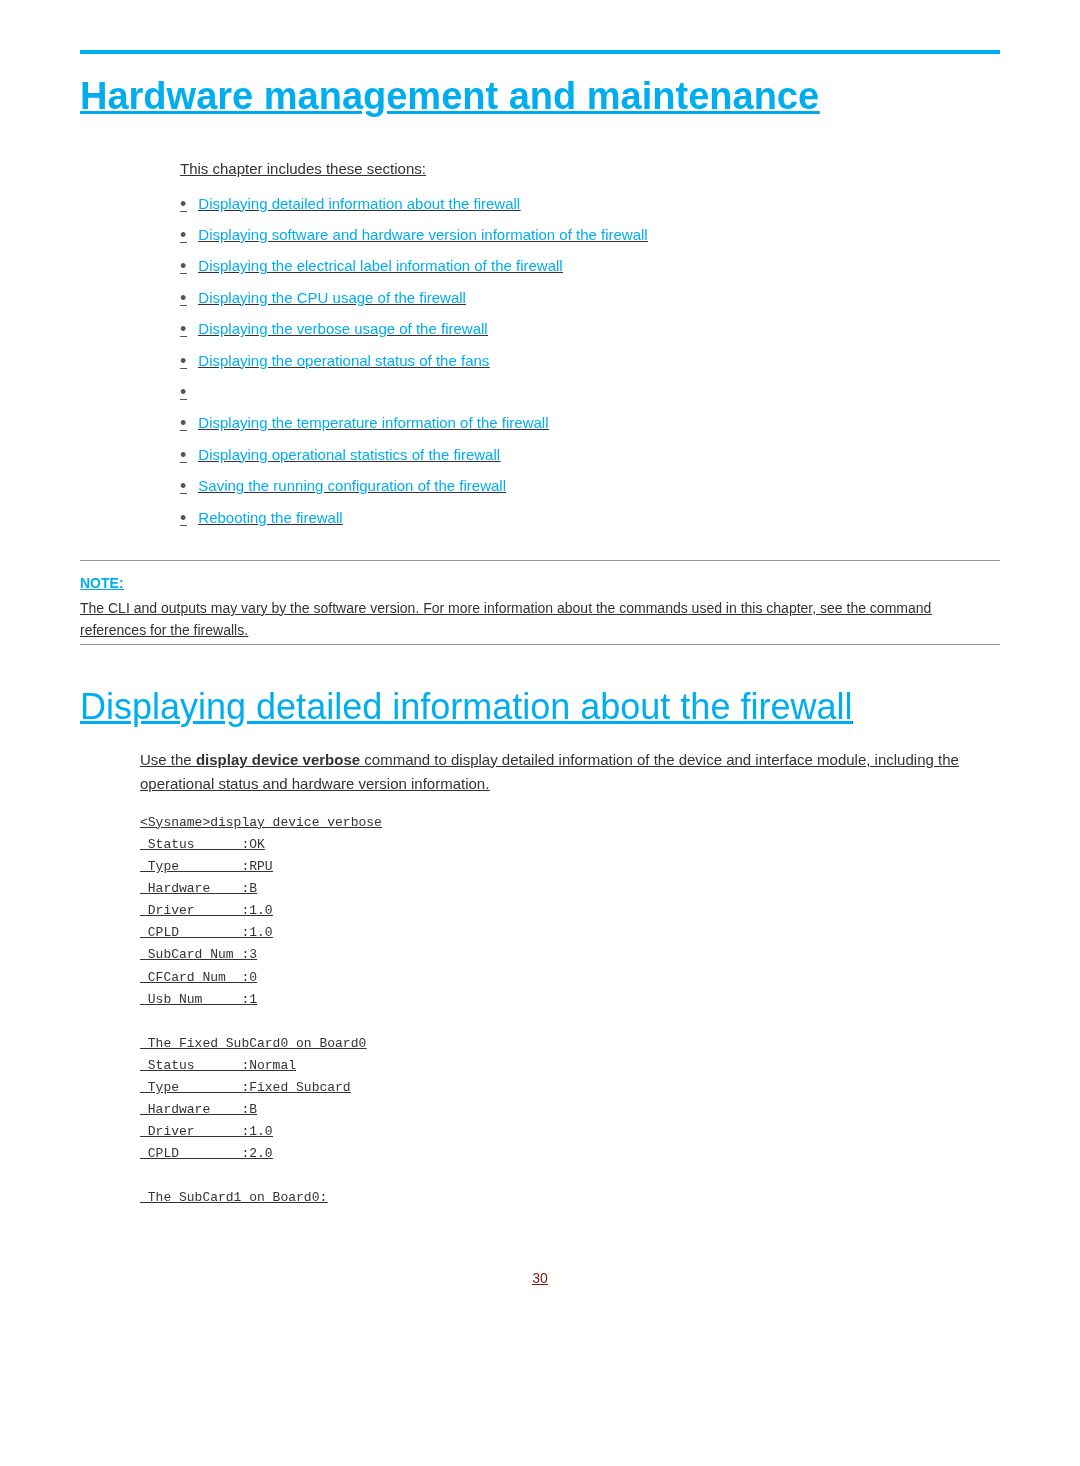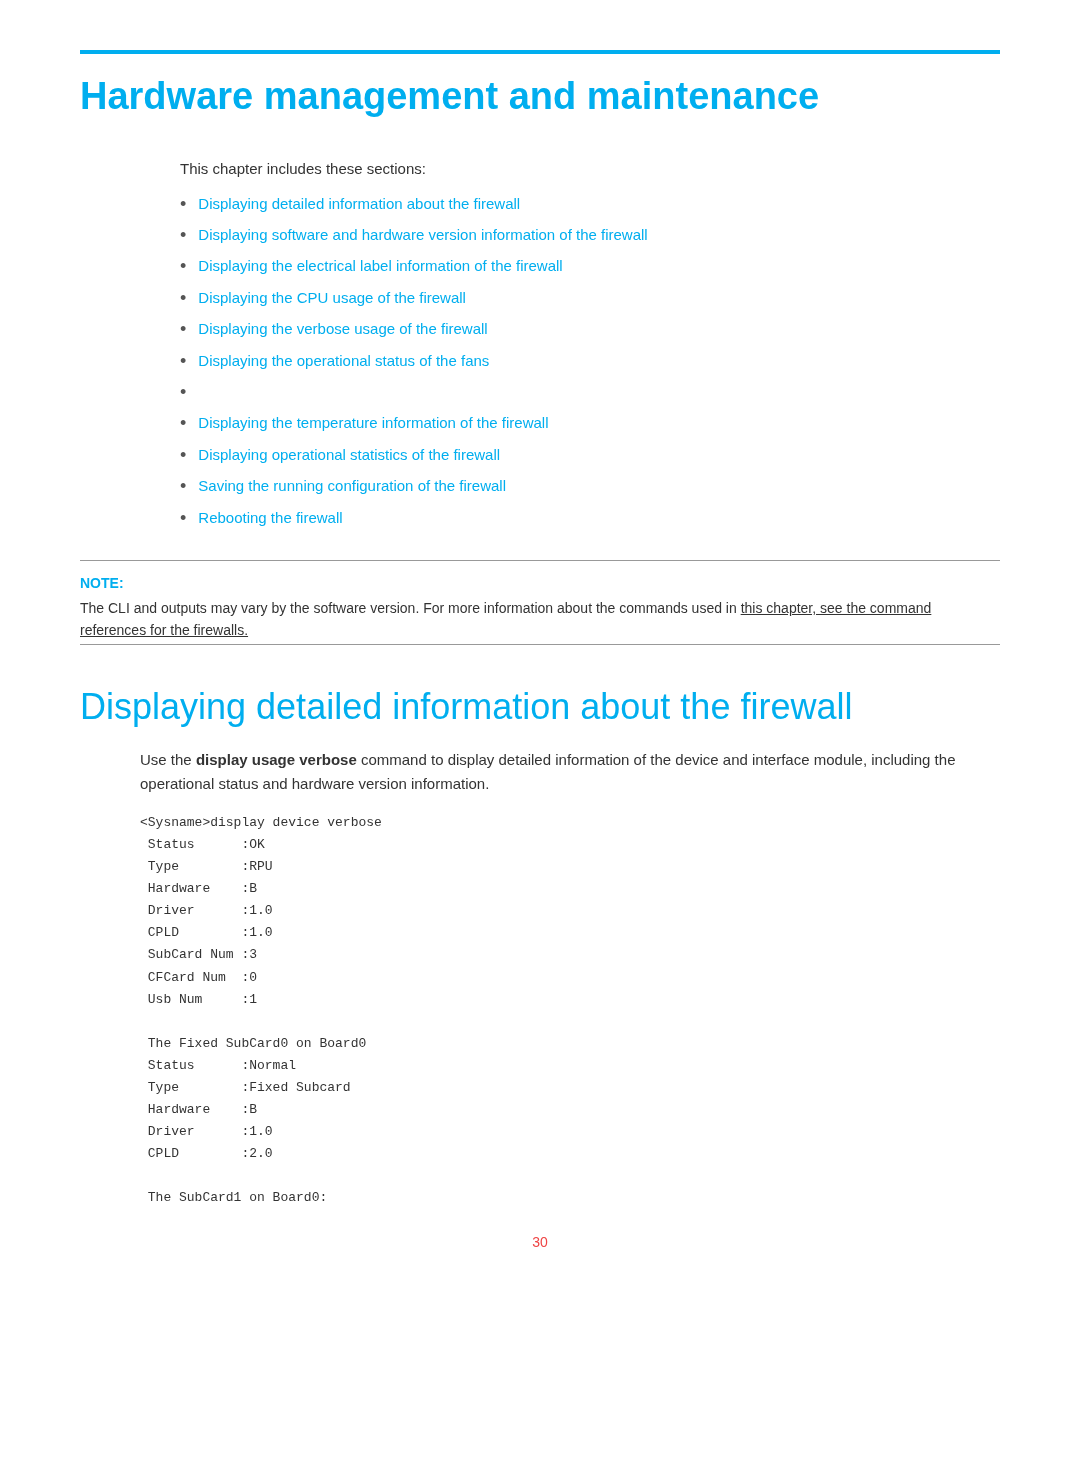"Hardware management and maintenance" * { text-decoration: none -> underline }
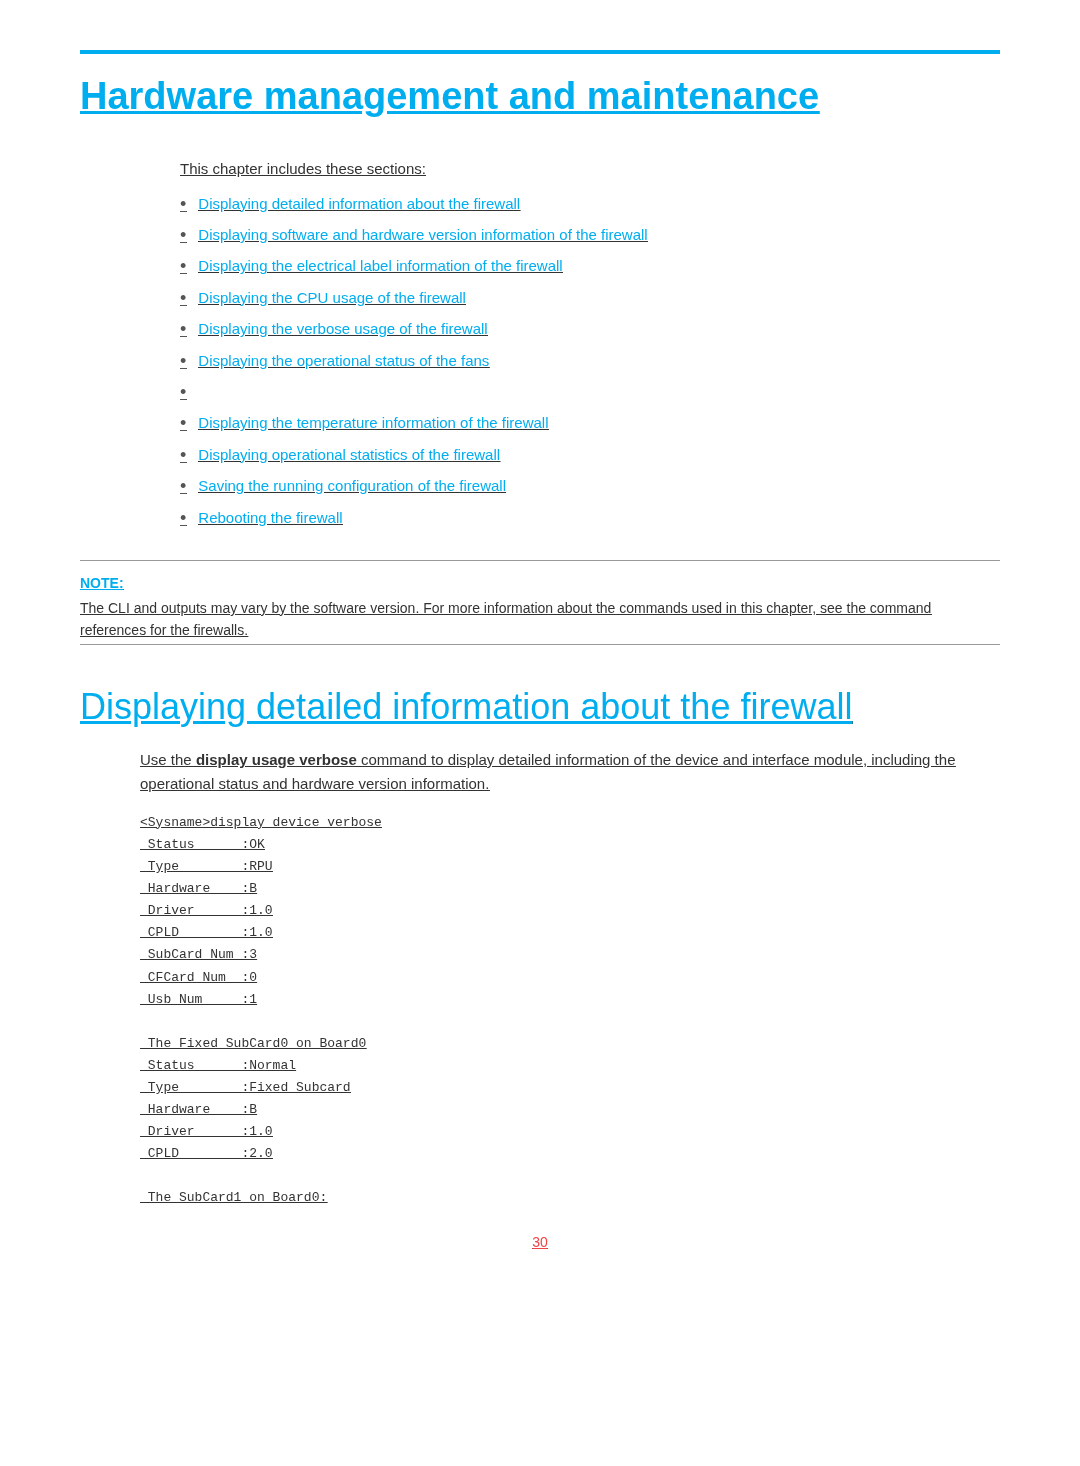"display usage verbose" strong { text: usage -> device }
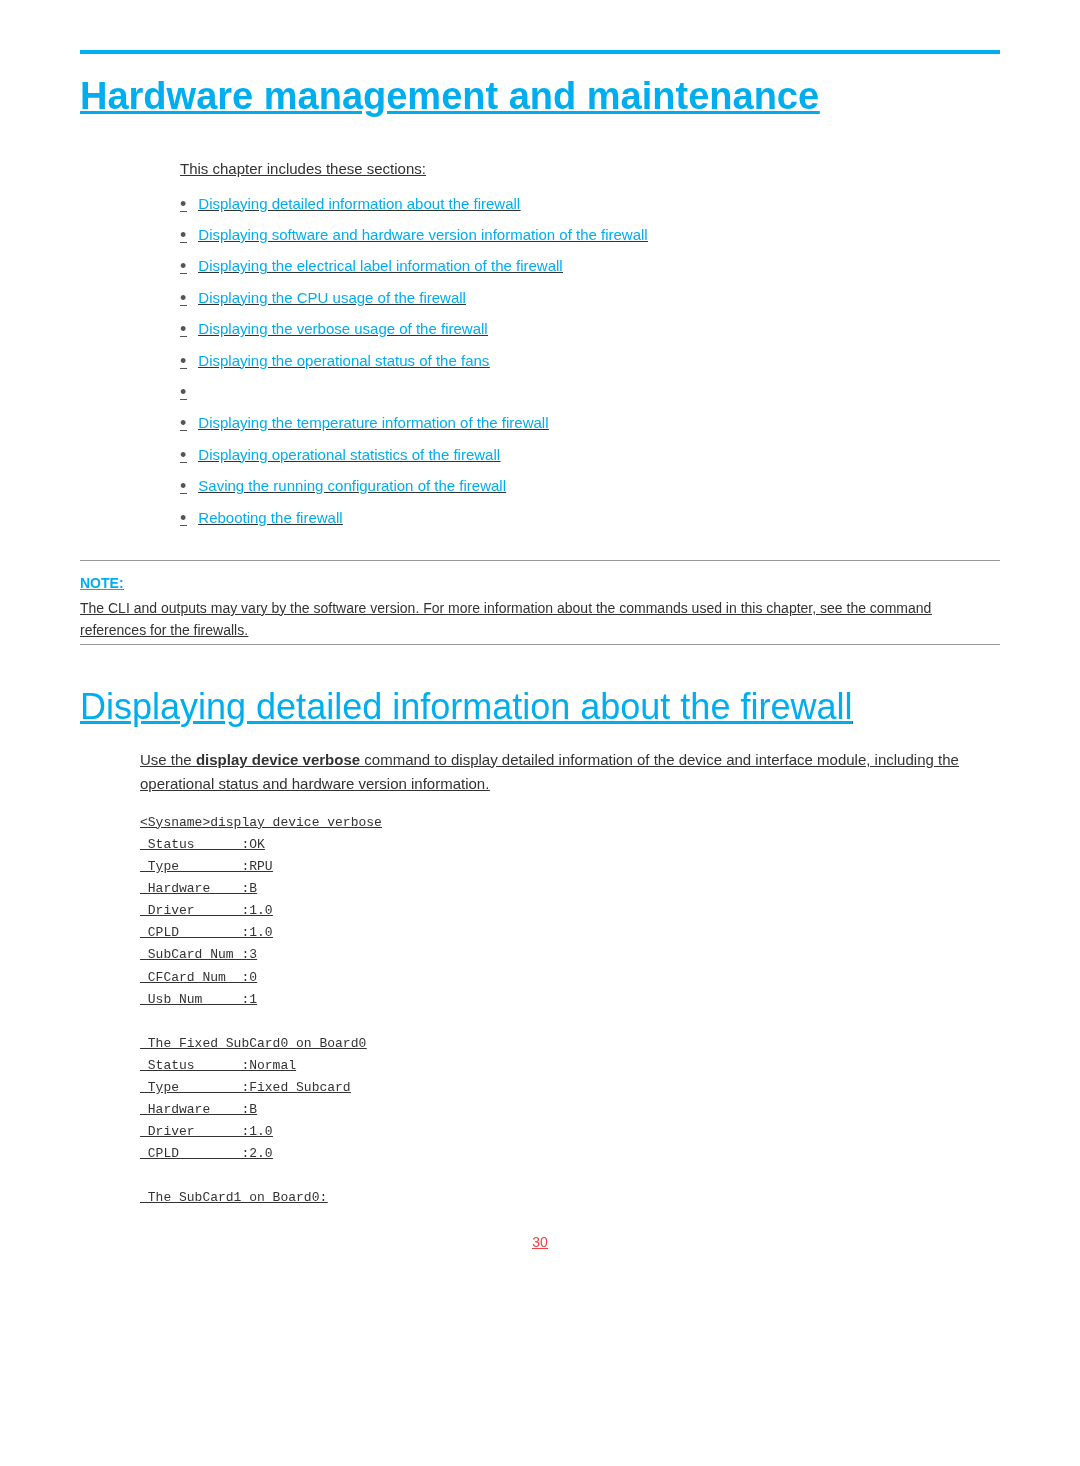"30" .page-number { color: #ef4444 -> #7f1d1d; margin-top: 24px -> 60px }
